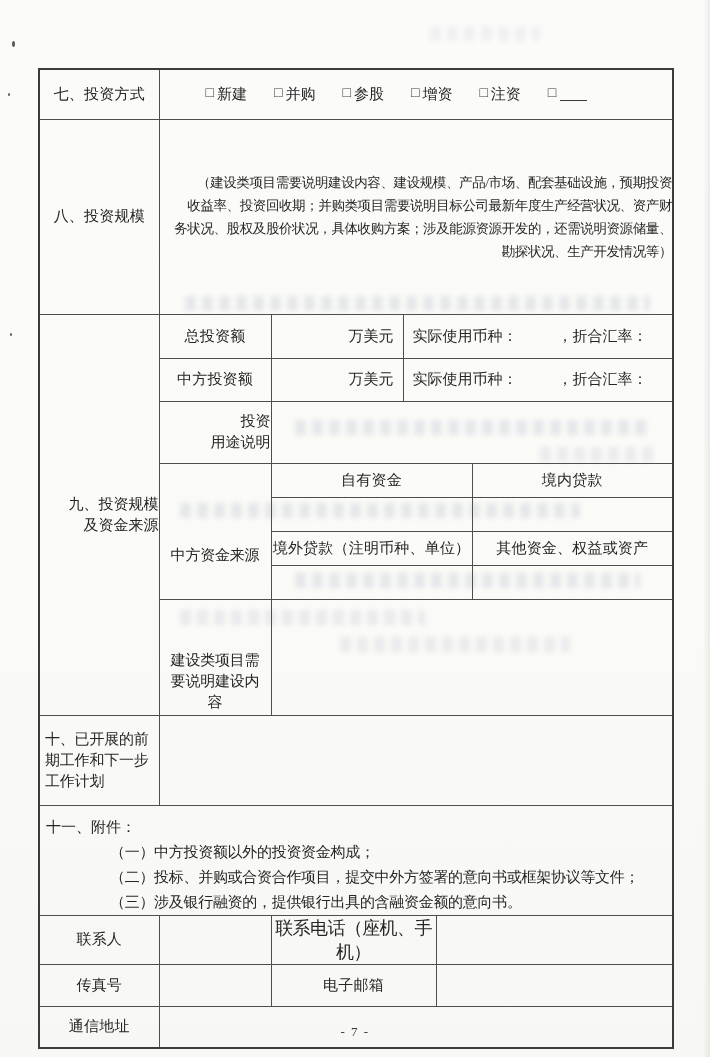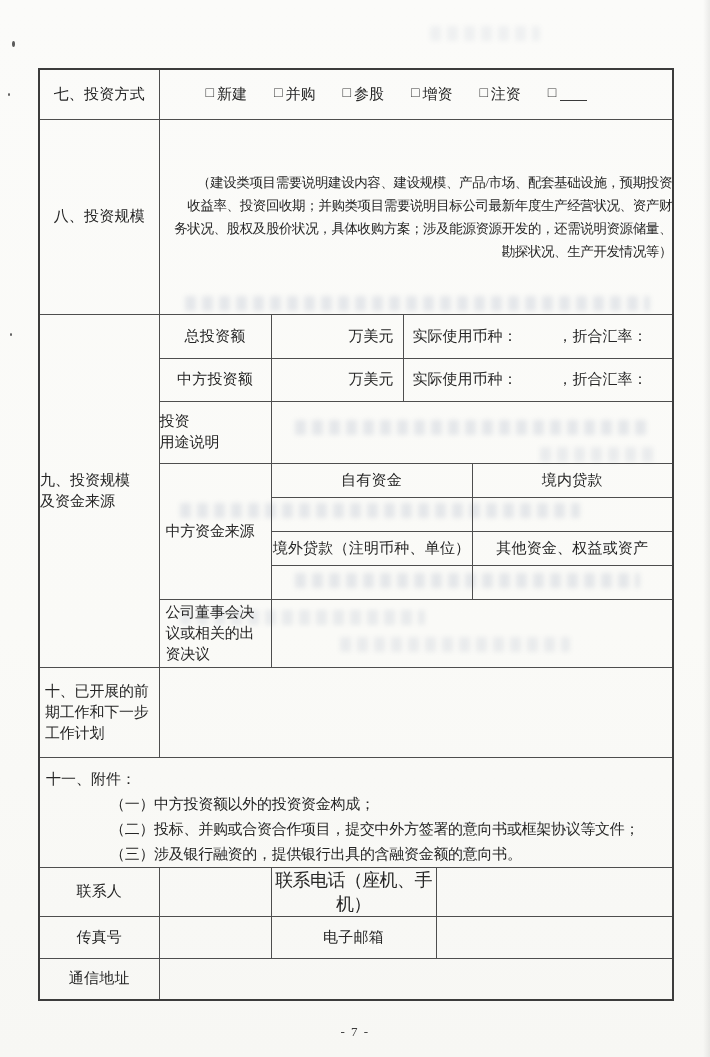"投资" .two-line { text-align: left -> right }
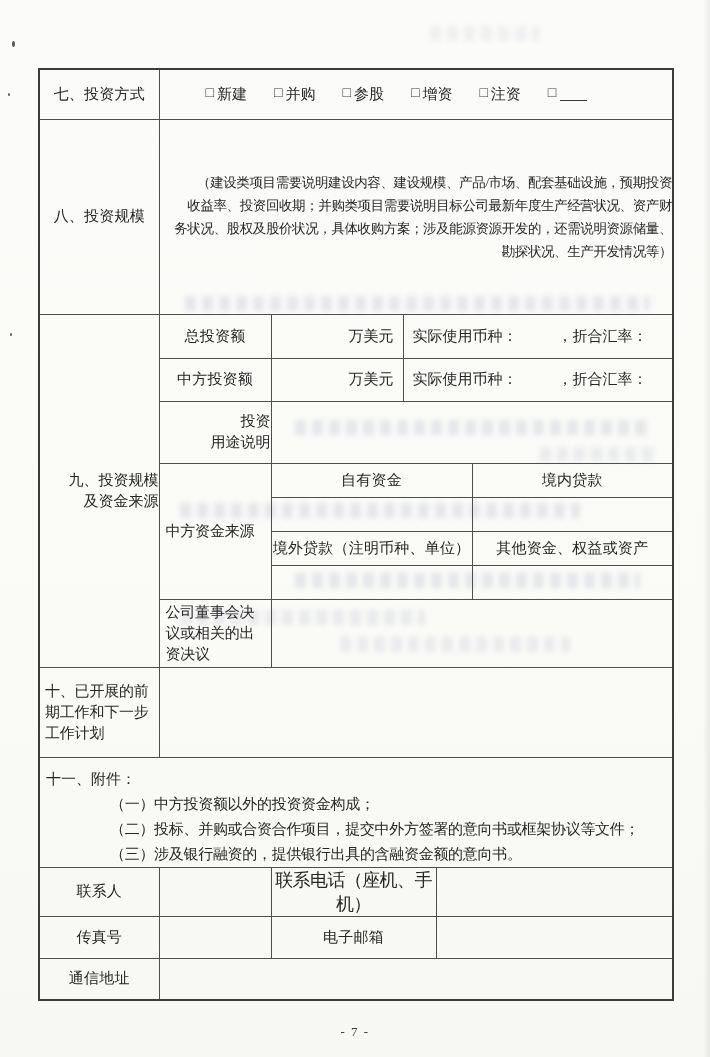"中方资金来源" .wrap-center { margin-top: none -> 48px; text-align: left -> center }
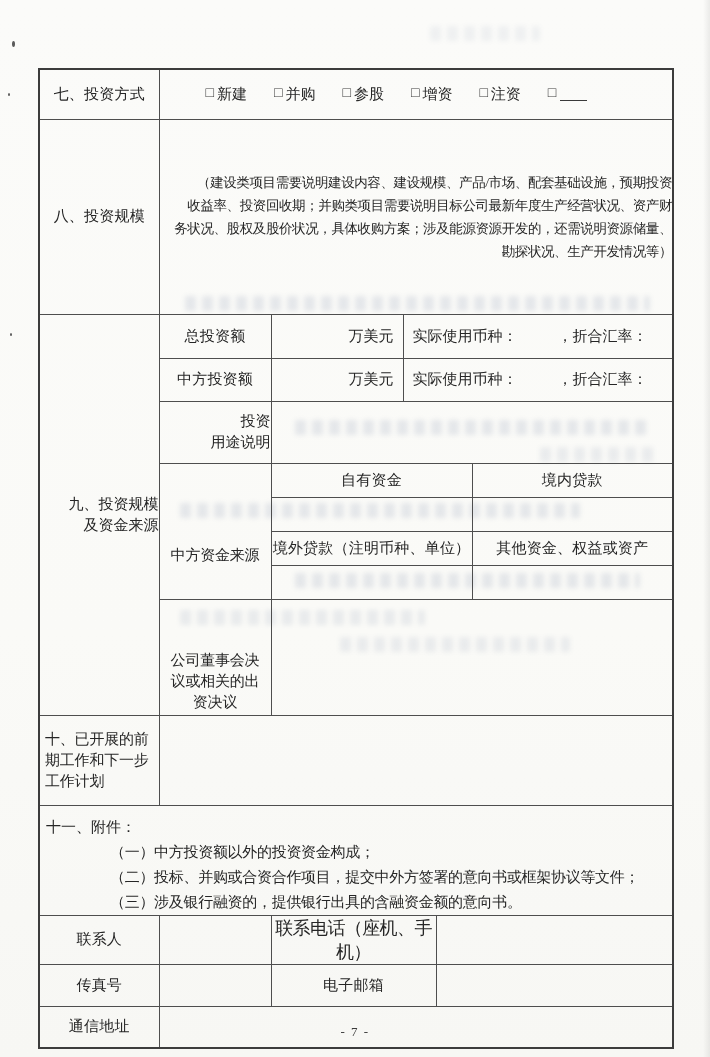"公司董事会决议或相关的出资决议" div.wrap-center { text: 公司董事会决议或相关的出资决议 -> 建设类项目需要说明建设内容 }
